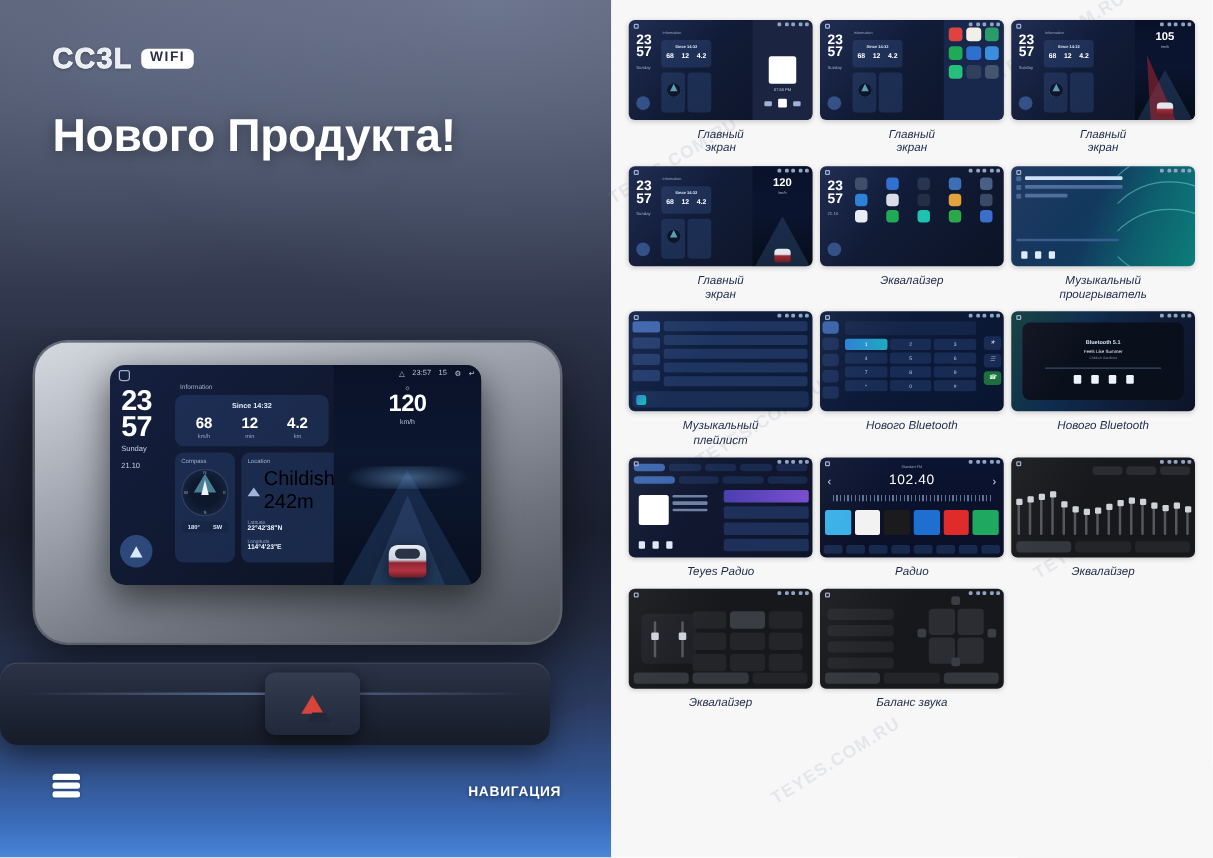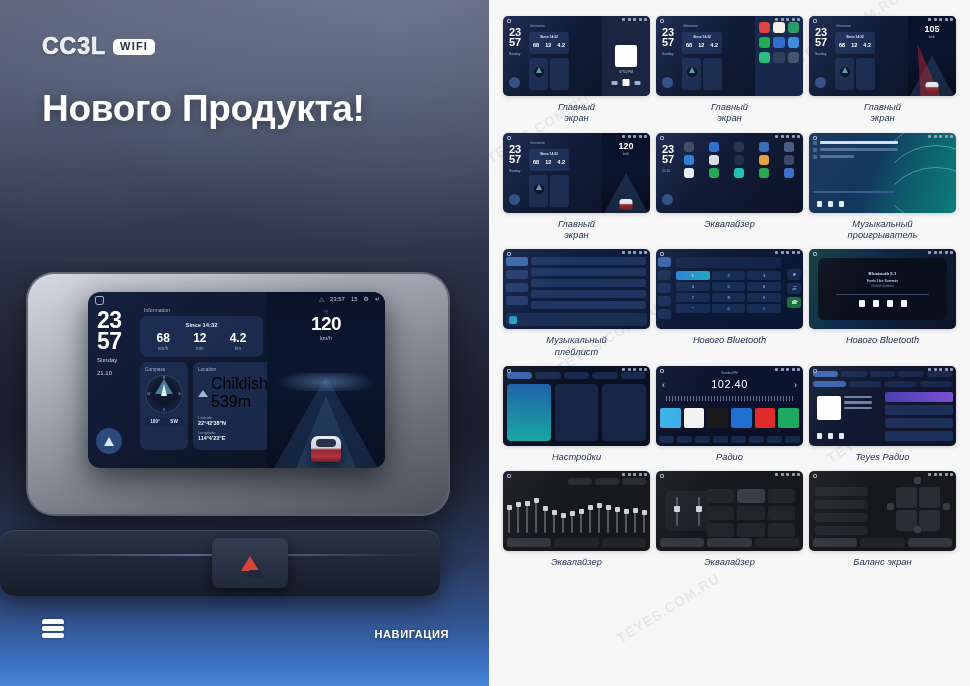"539m" span.v { text: 539m -> 242m }
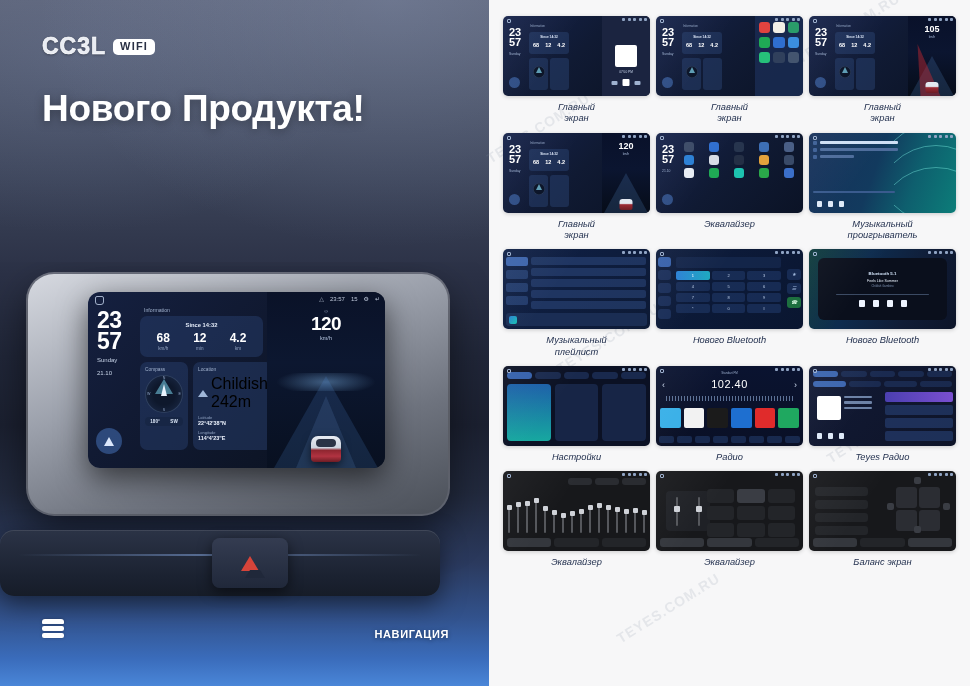"Настройки" div.cell { html: <div> <div> <div></div> <div> <b></b> <b></b> <b></b> <b></b> <b></b> </div> <div> <b></b> <b></b> <b></b> <b></b> <b></b> </div> <div> <i></i> <i></i> <i></i> </div> <div></div> </div> <div> <span>Настройки</span> </div> </div> -> none }
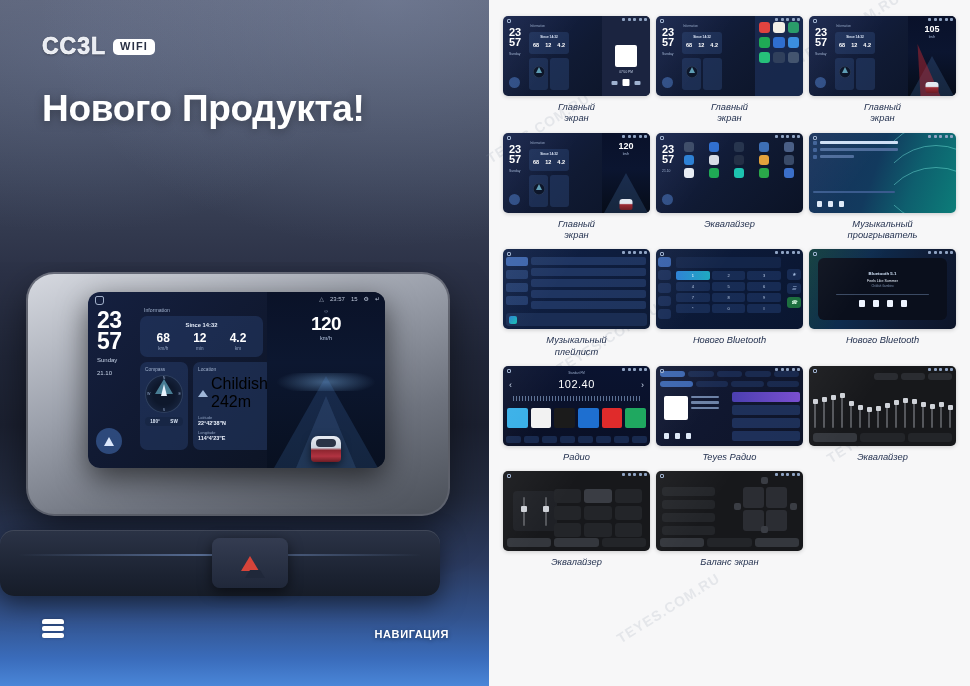"Радио" div.cell { order: before "Teyes Радио" -> after "Teyes Радио" }
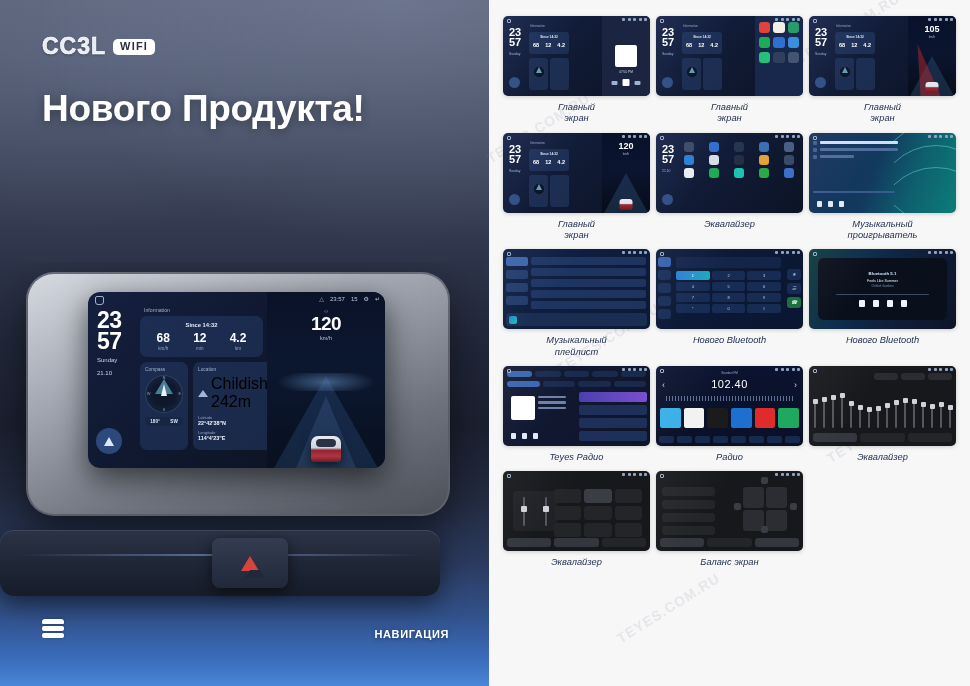"Баланс экран" span { text: экран -> звука }
